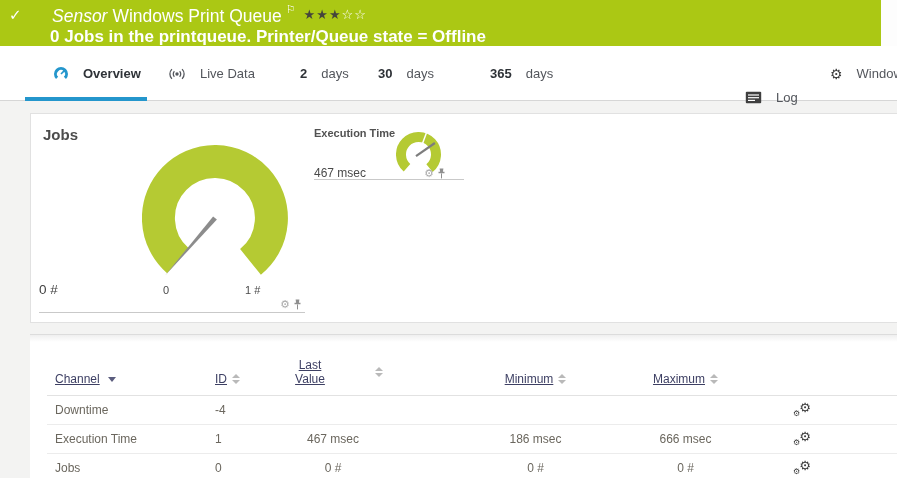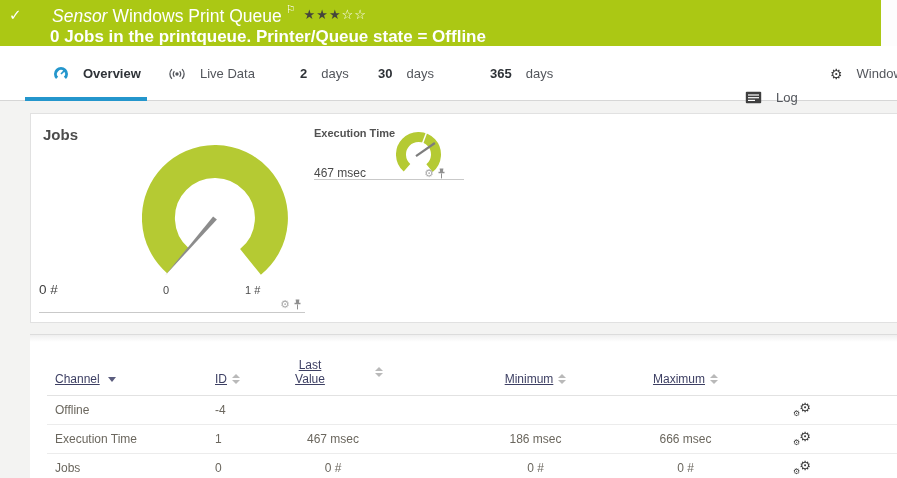"Offline" div.pad8 { text: Offline -> Downtime }
